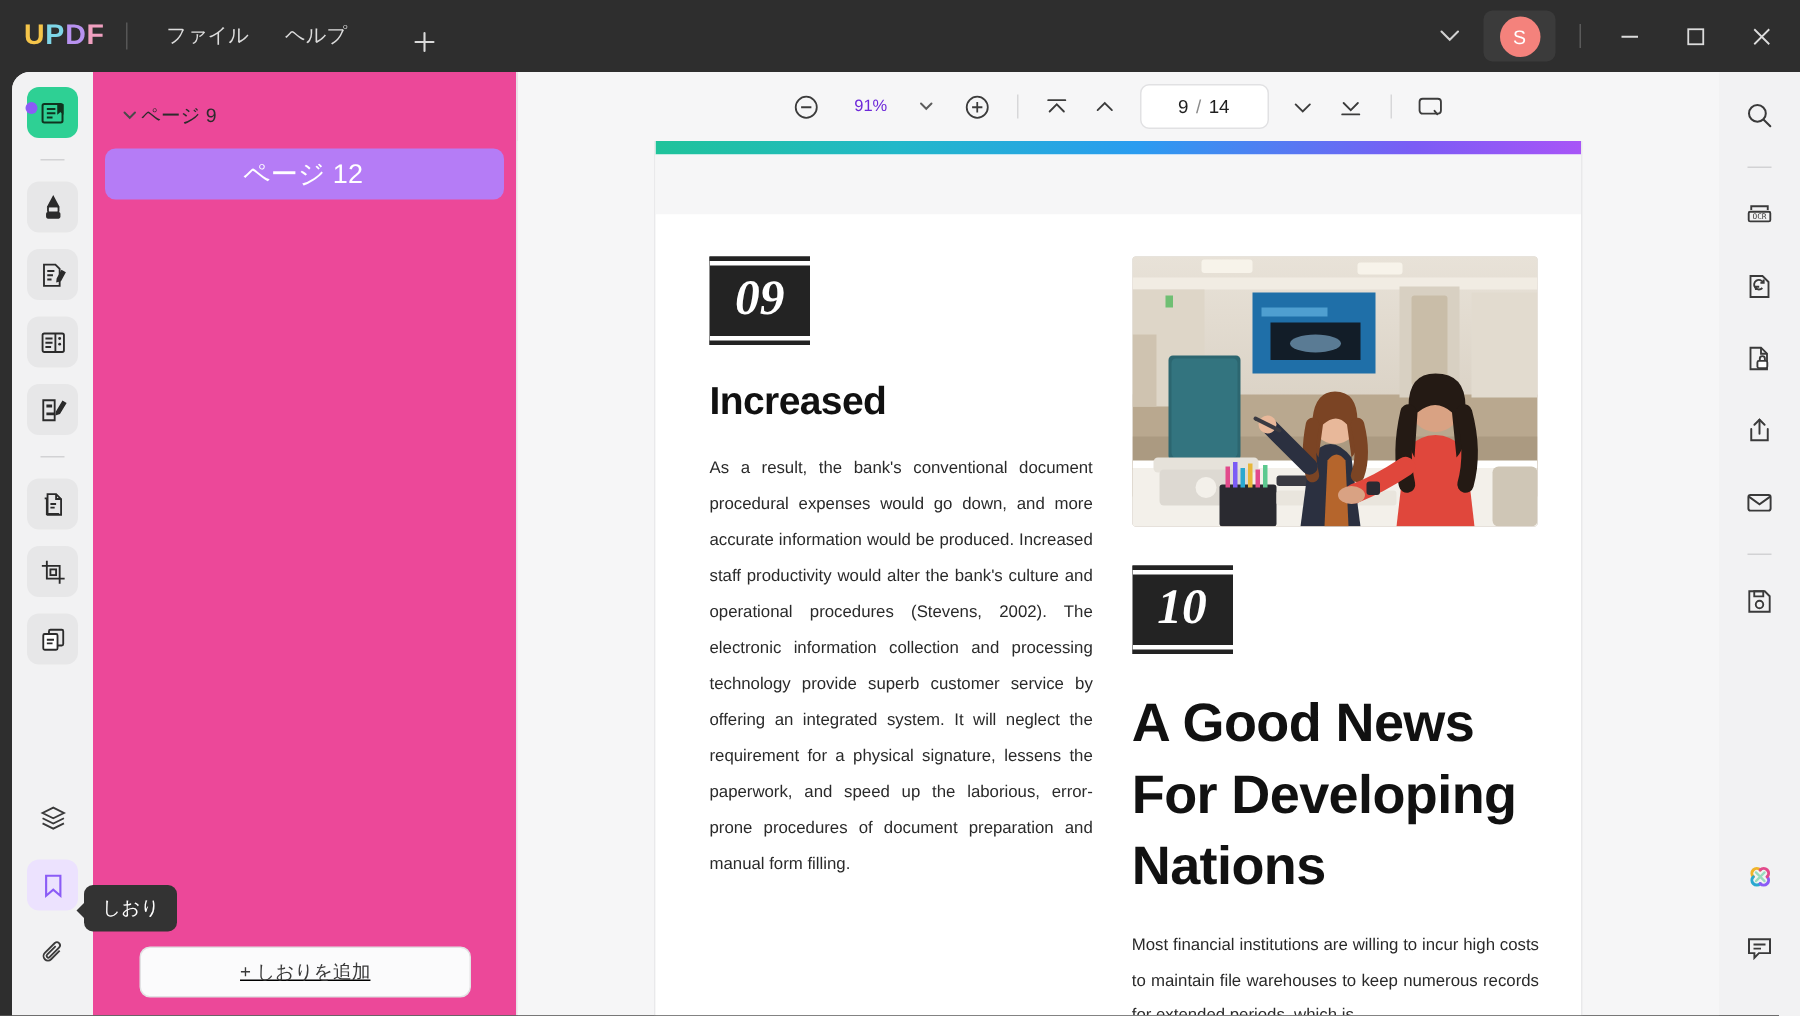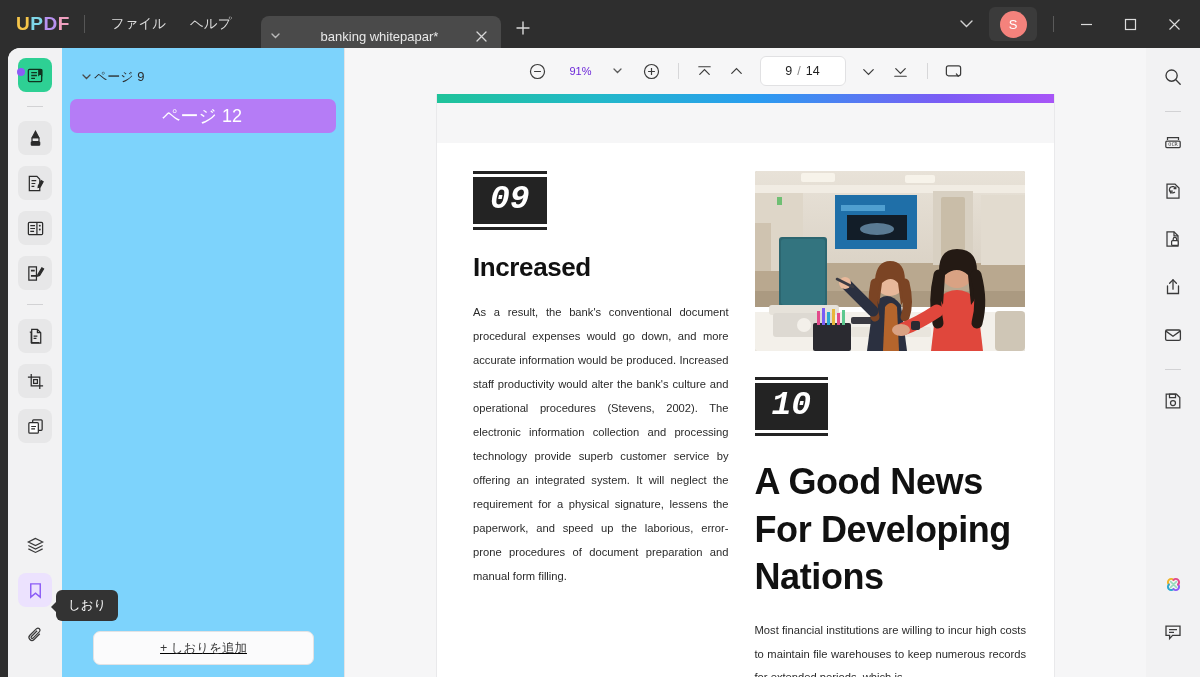"banking whitepapar*" div.tab { html: <div> <div> <svg> <path></path> </svg> </div> <div>banking whitepapar*</div> <div> <svg> <path></path> </svg> </div> </div> -> none }
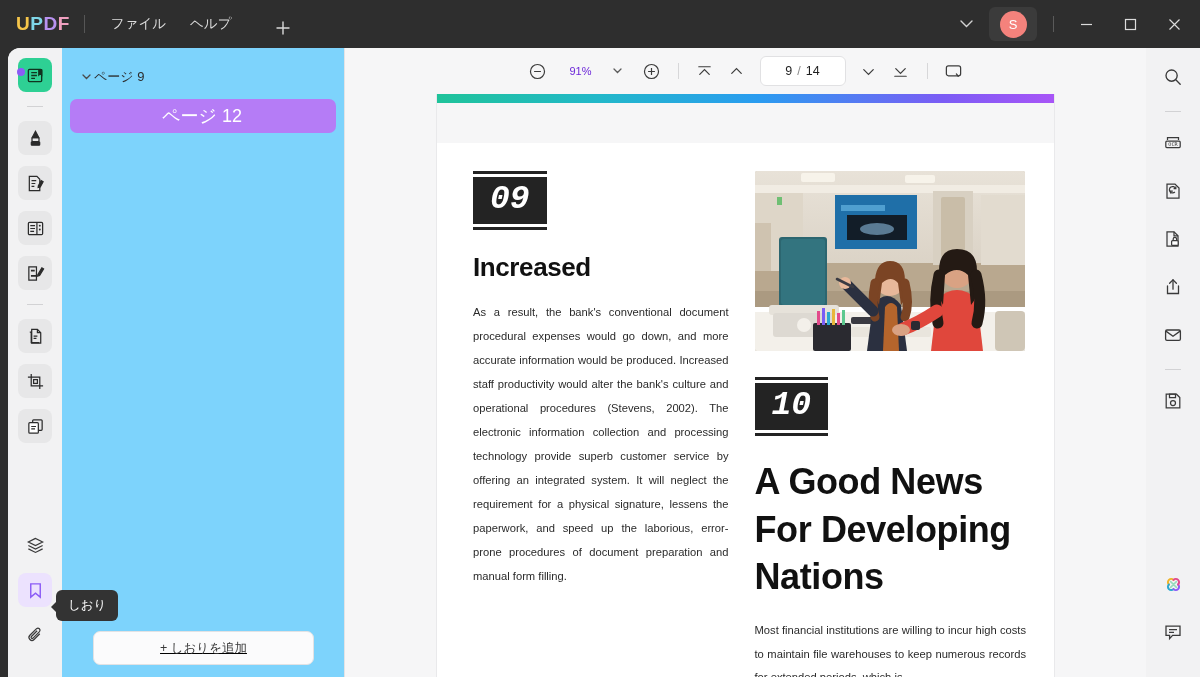"ページ 9" .panel { background: #7dd3fc -> #ec4899 }
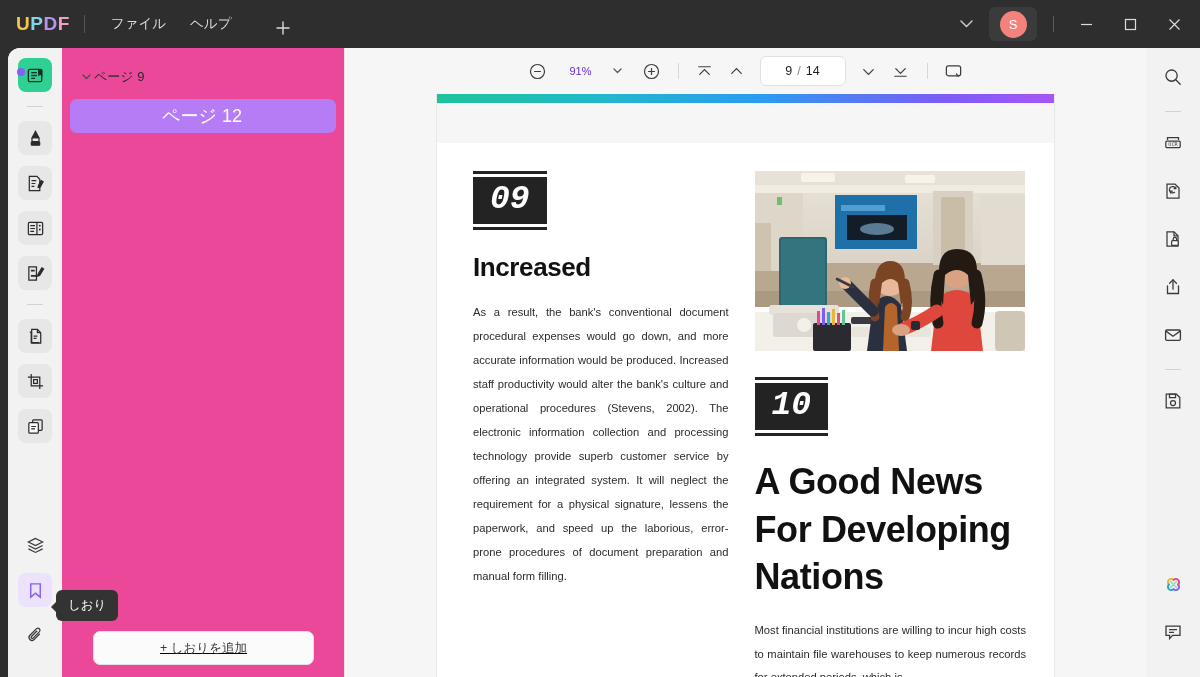"09" .numbox { font-family: Liberation Mono, monospace -> Liberation Serif, serif }
